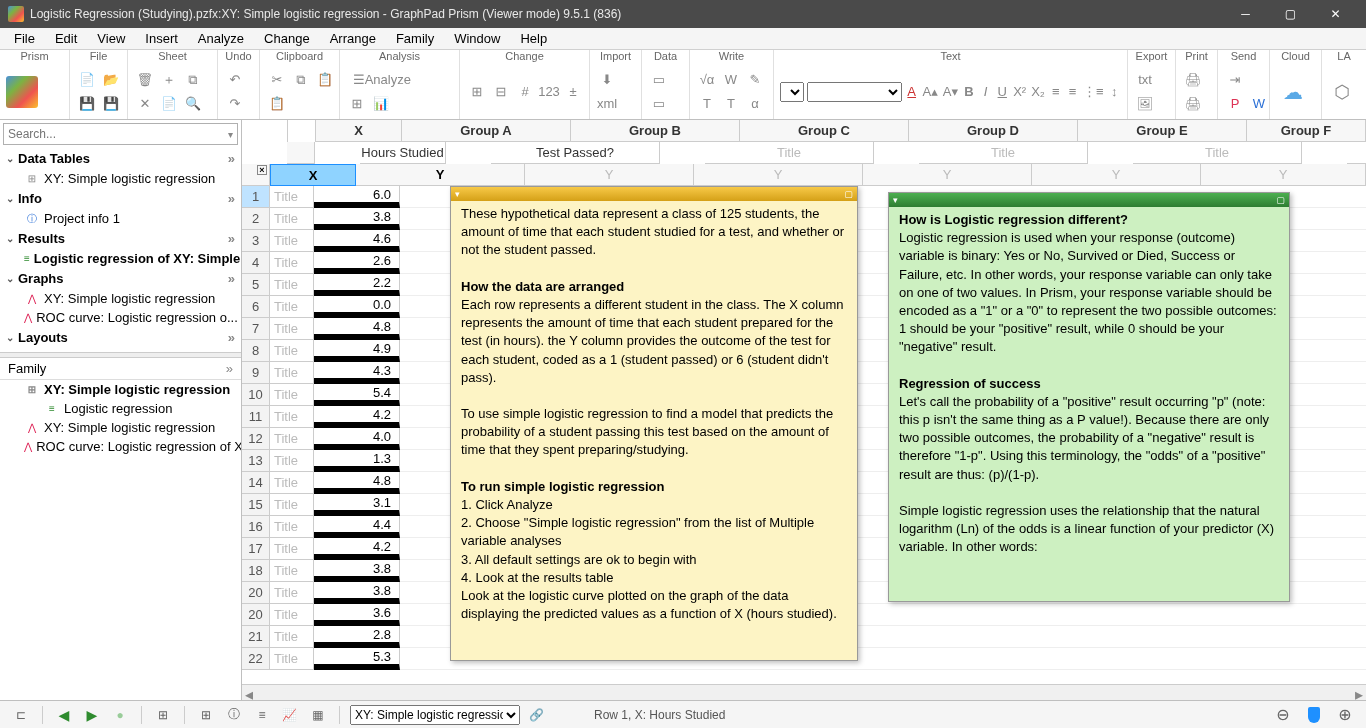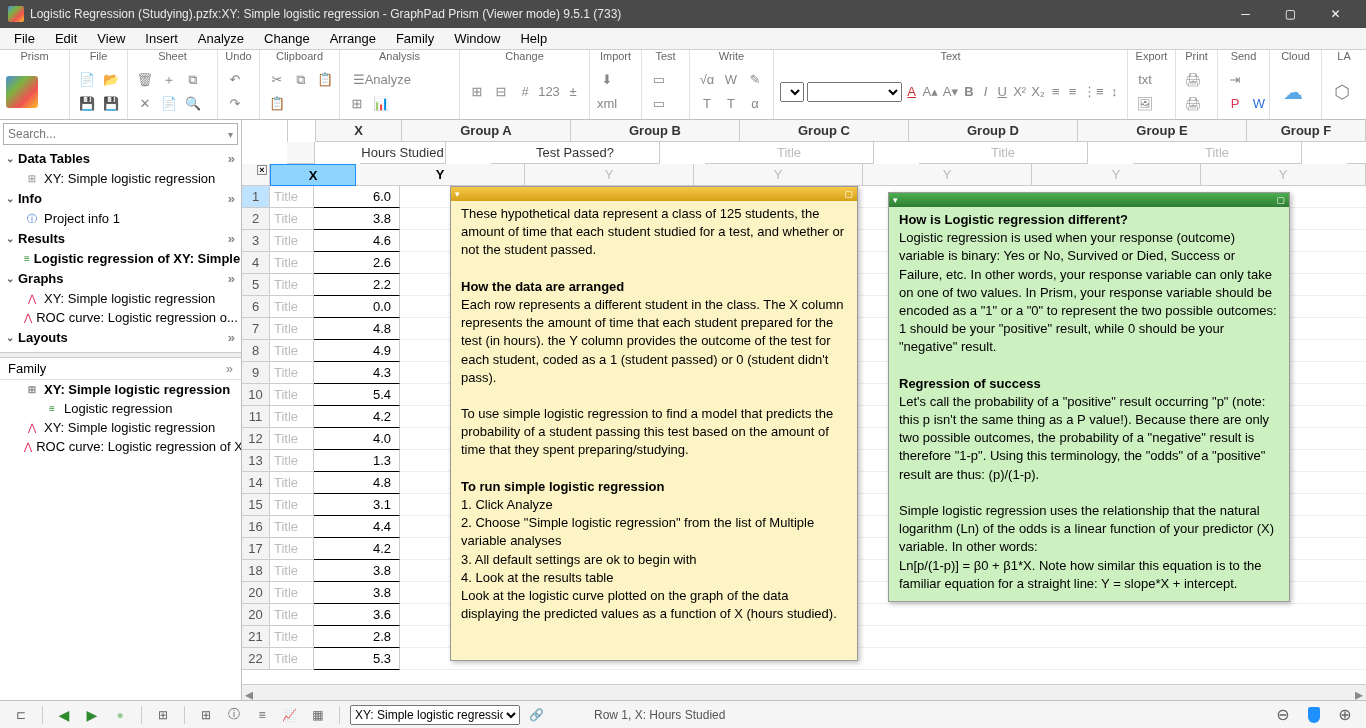"Logistic Regression (Studying).pzfx:XY:" div.title-text { text: 733 -> 836 }
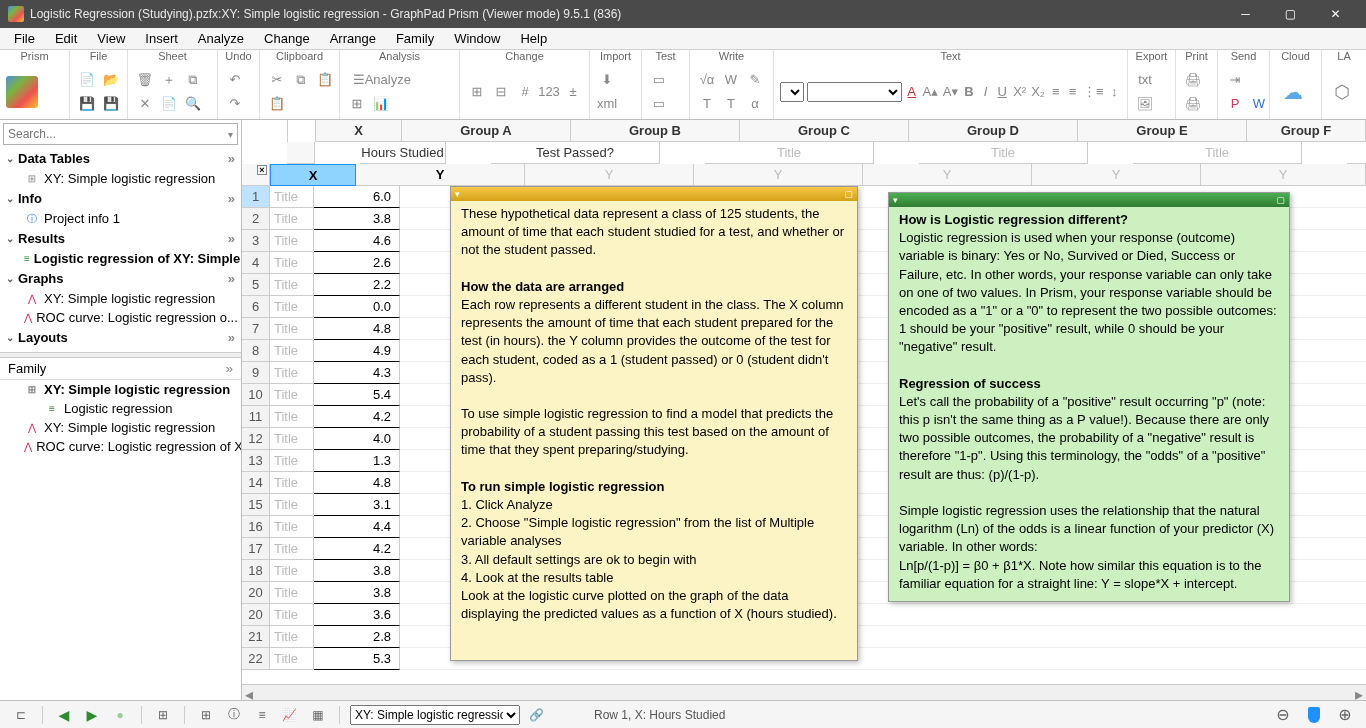"Test" div.glabel { text: Test -> Data }
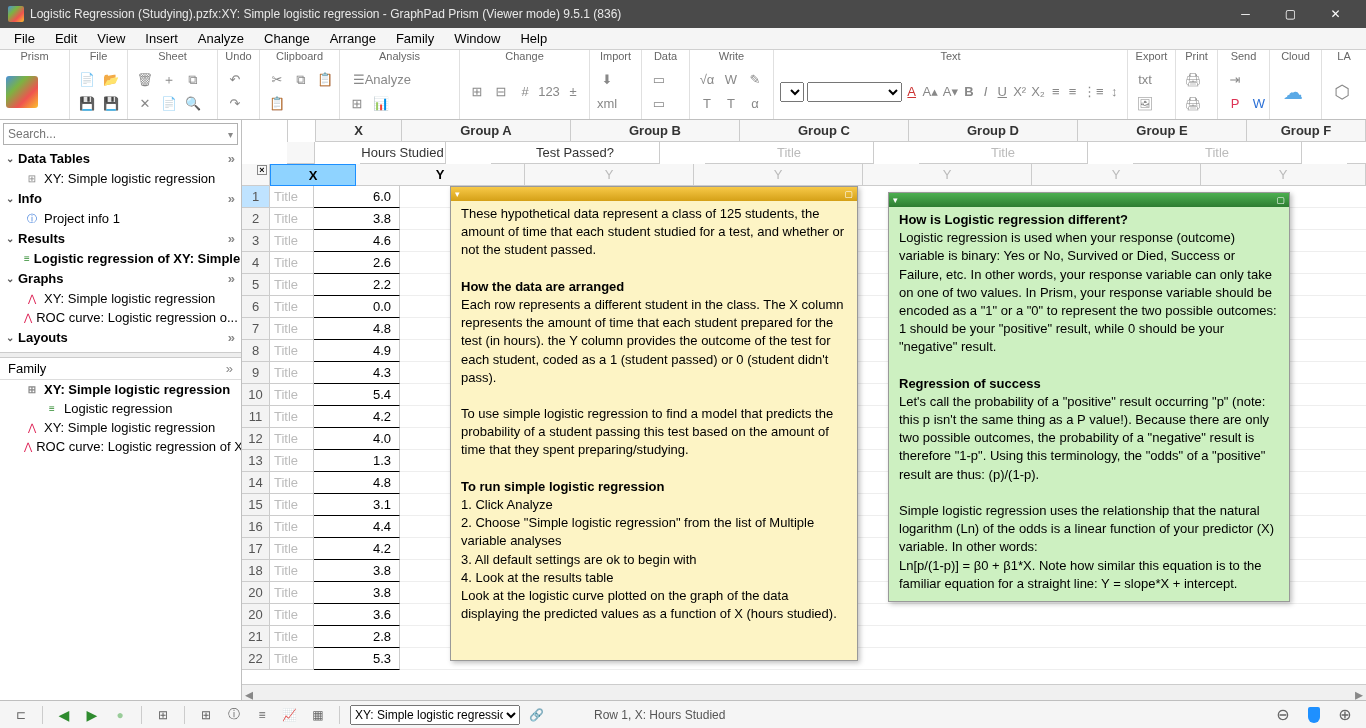"6.0" .cellx { border-bottom: 1px solid #000000 -> 6px solid #000000 }
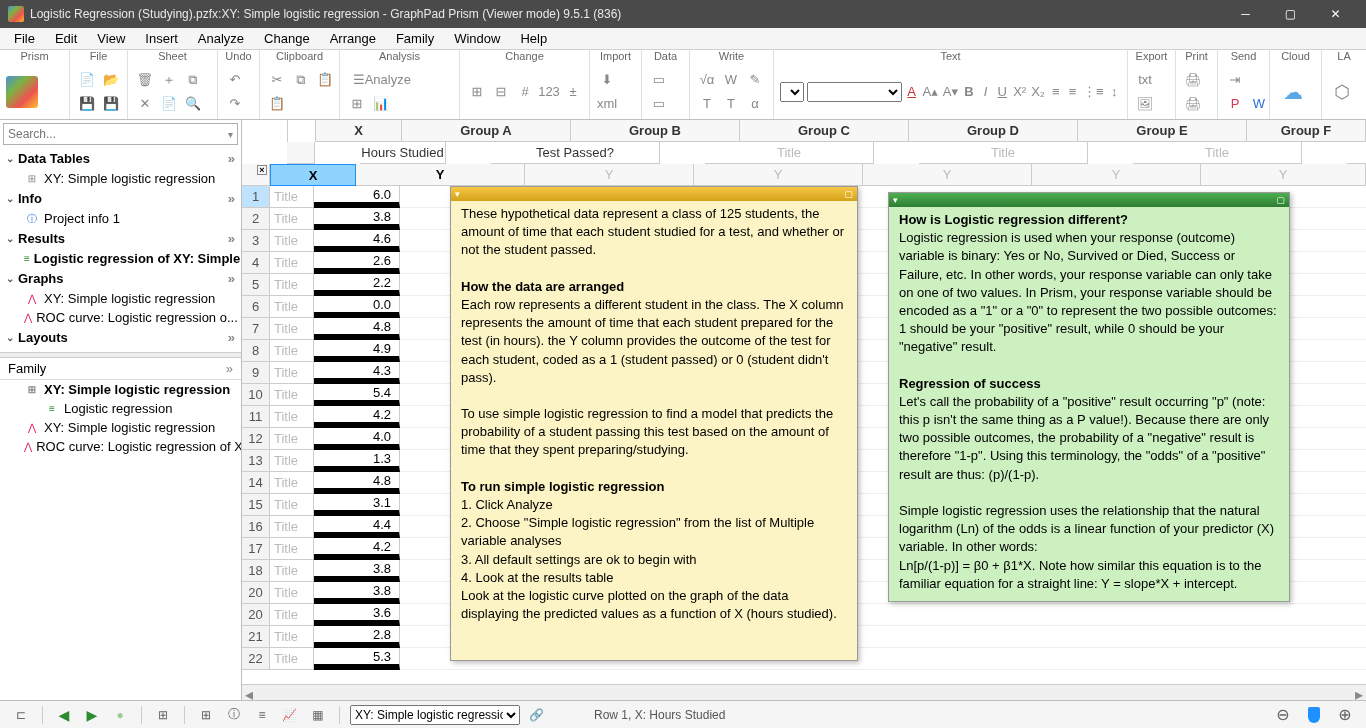"Each row represents a different" p { text: 0 -> 6 }
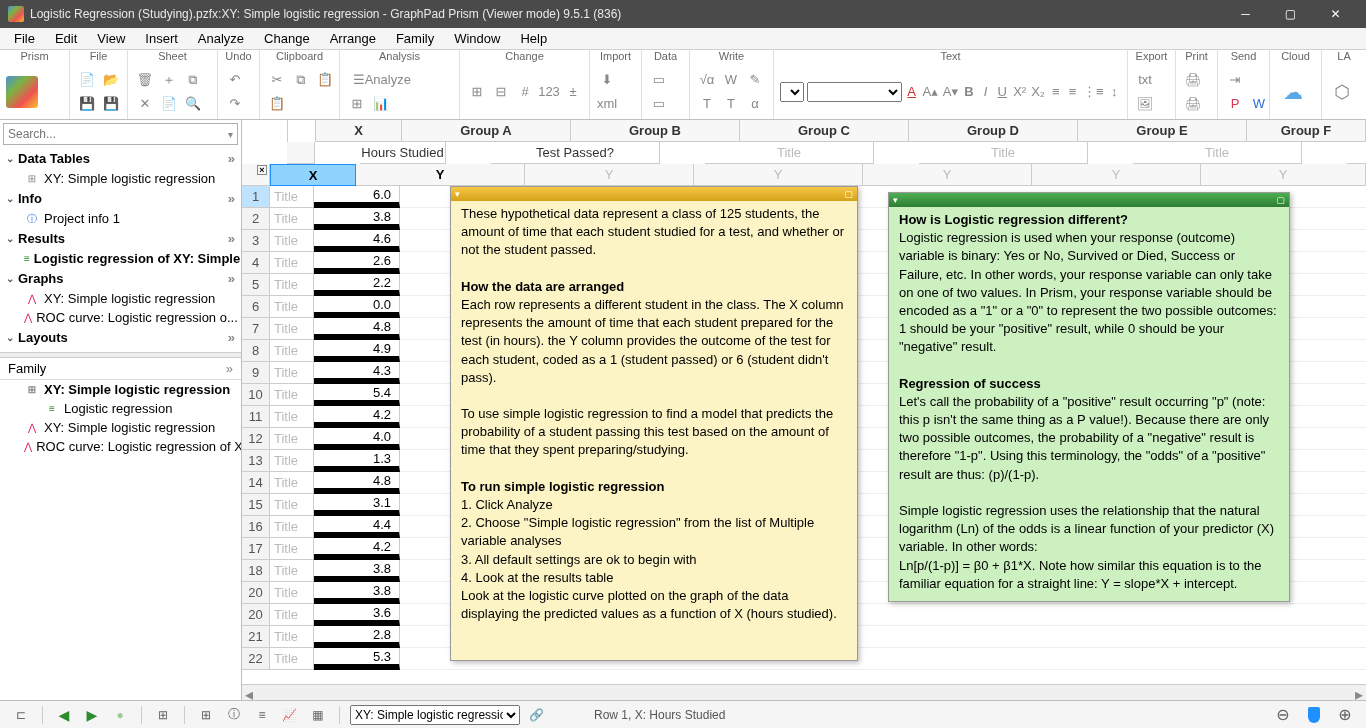"Ln[p/(1-p)] = β0 + β1*X." p { html: <p>Ln[p/(1-p)] = β0 + β1*X. Note how similar this equation is to the familiar equation for a straight line: Y = slope*X + intercept.</p> -> none }
